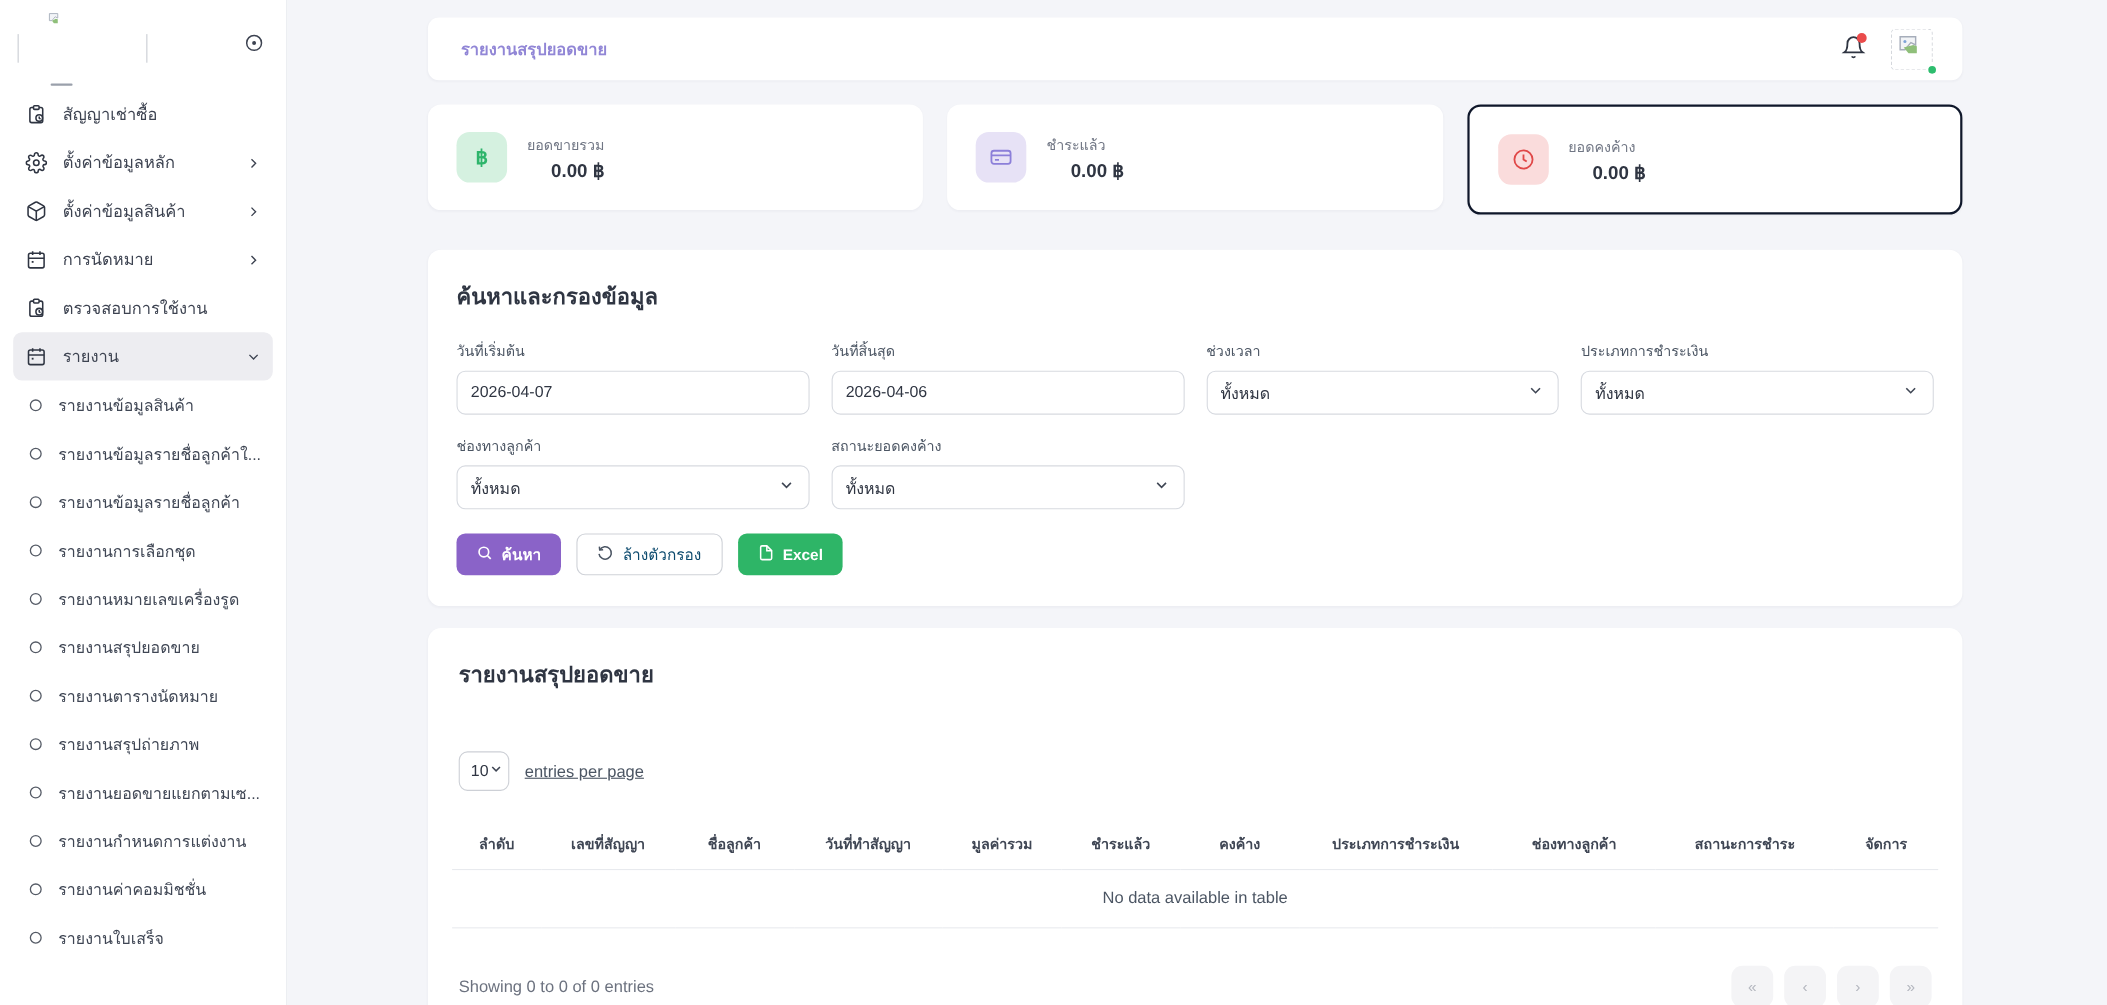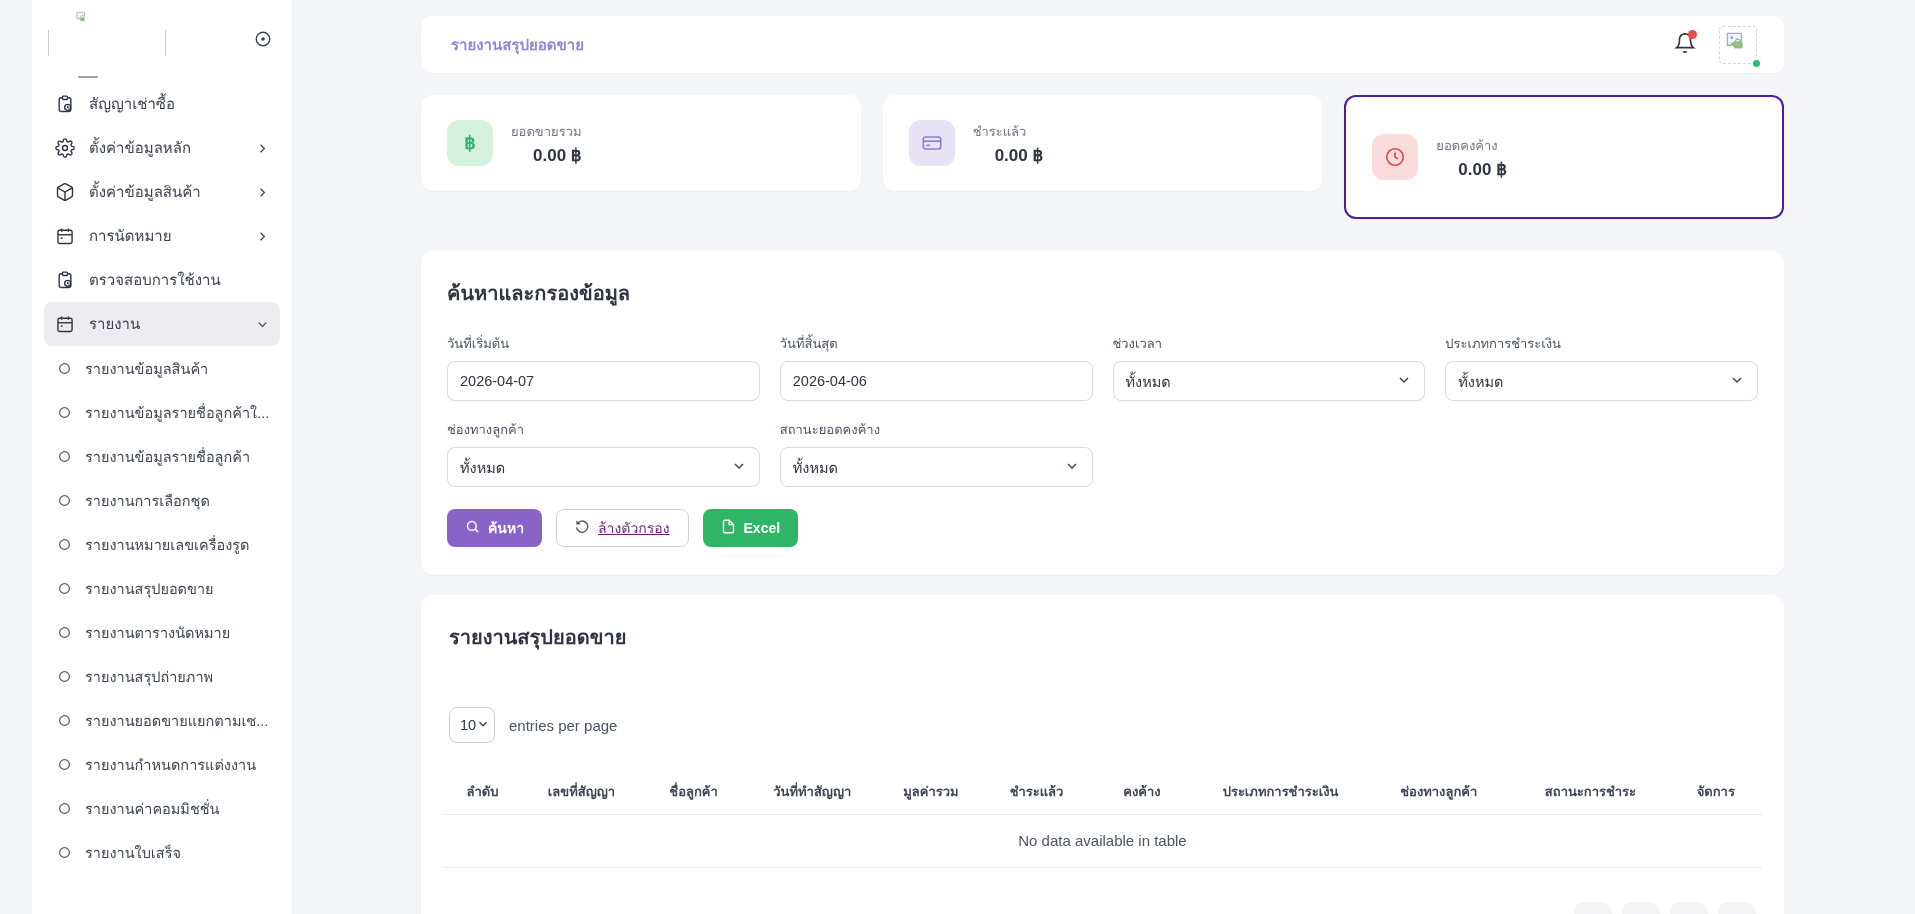"สัญญาเช่าซื้อ" .sidebar { margin-left: 32px -> none }
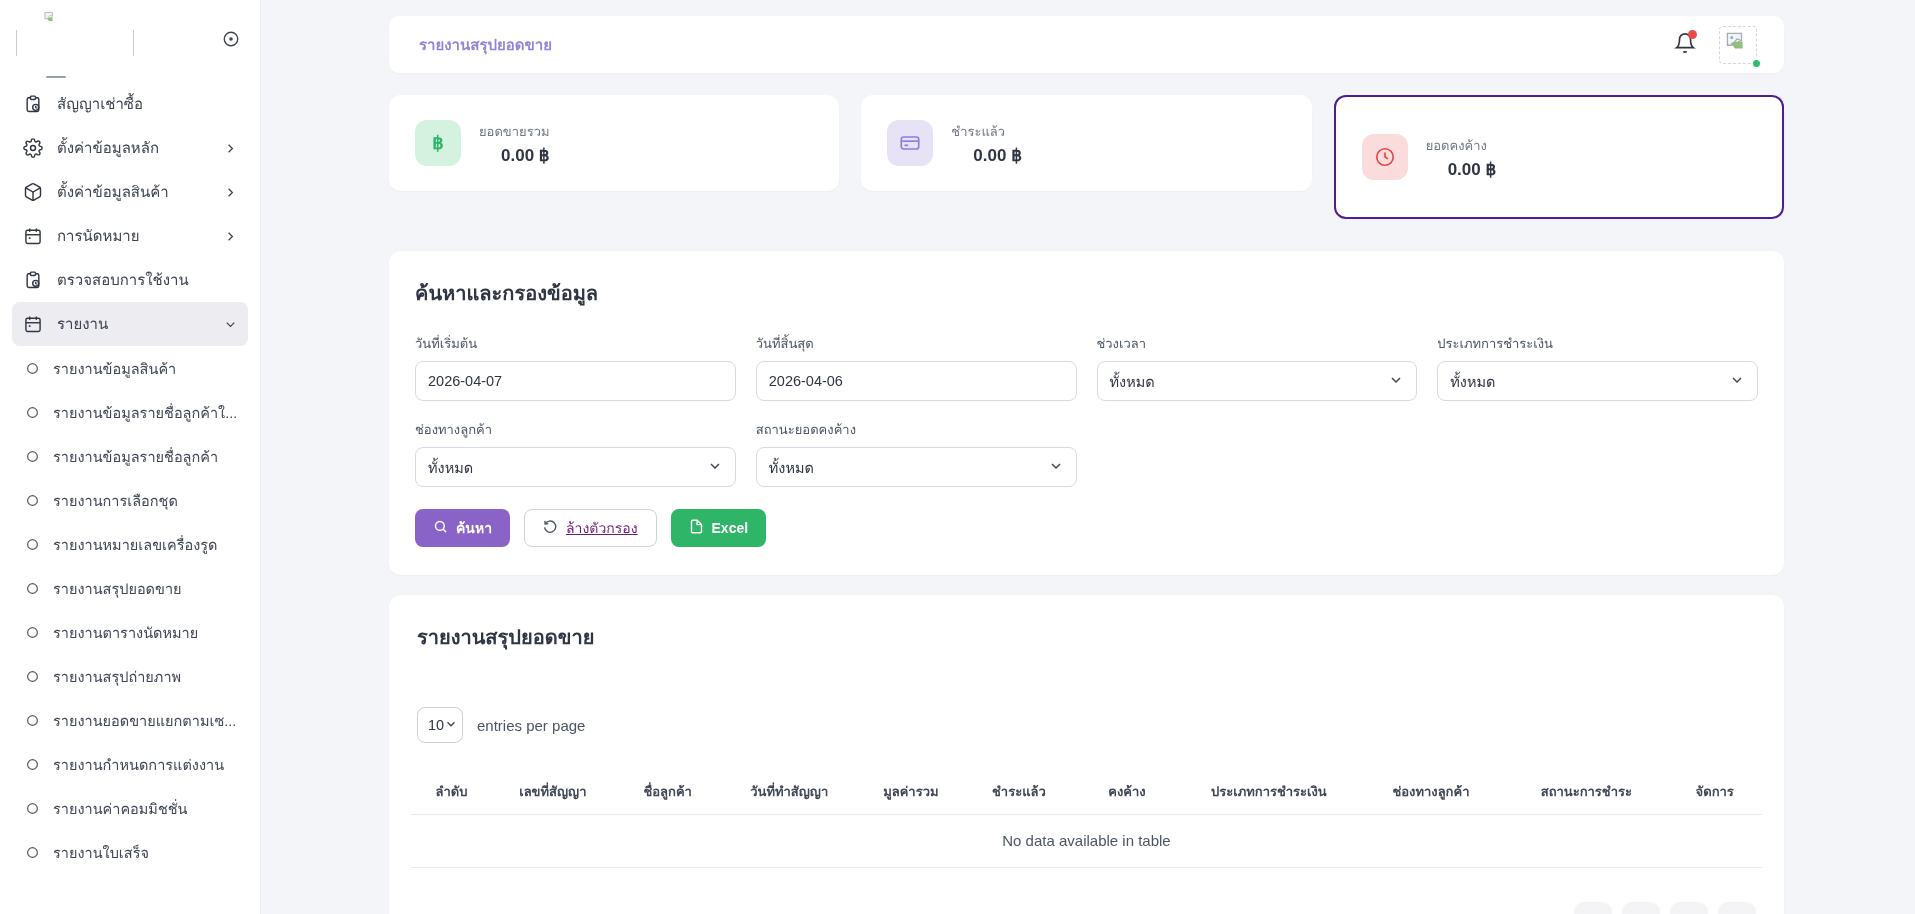"ยอดคงค้าง" .stat-card.highlight { border: 2px solid #4c1d95 -> 2px solid #0f172a; height: 124px -> 100px }
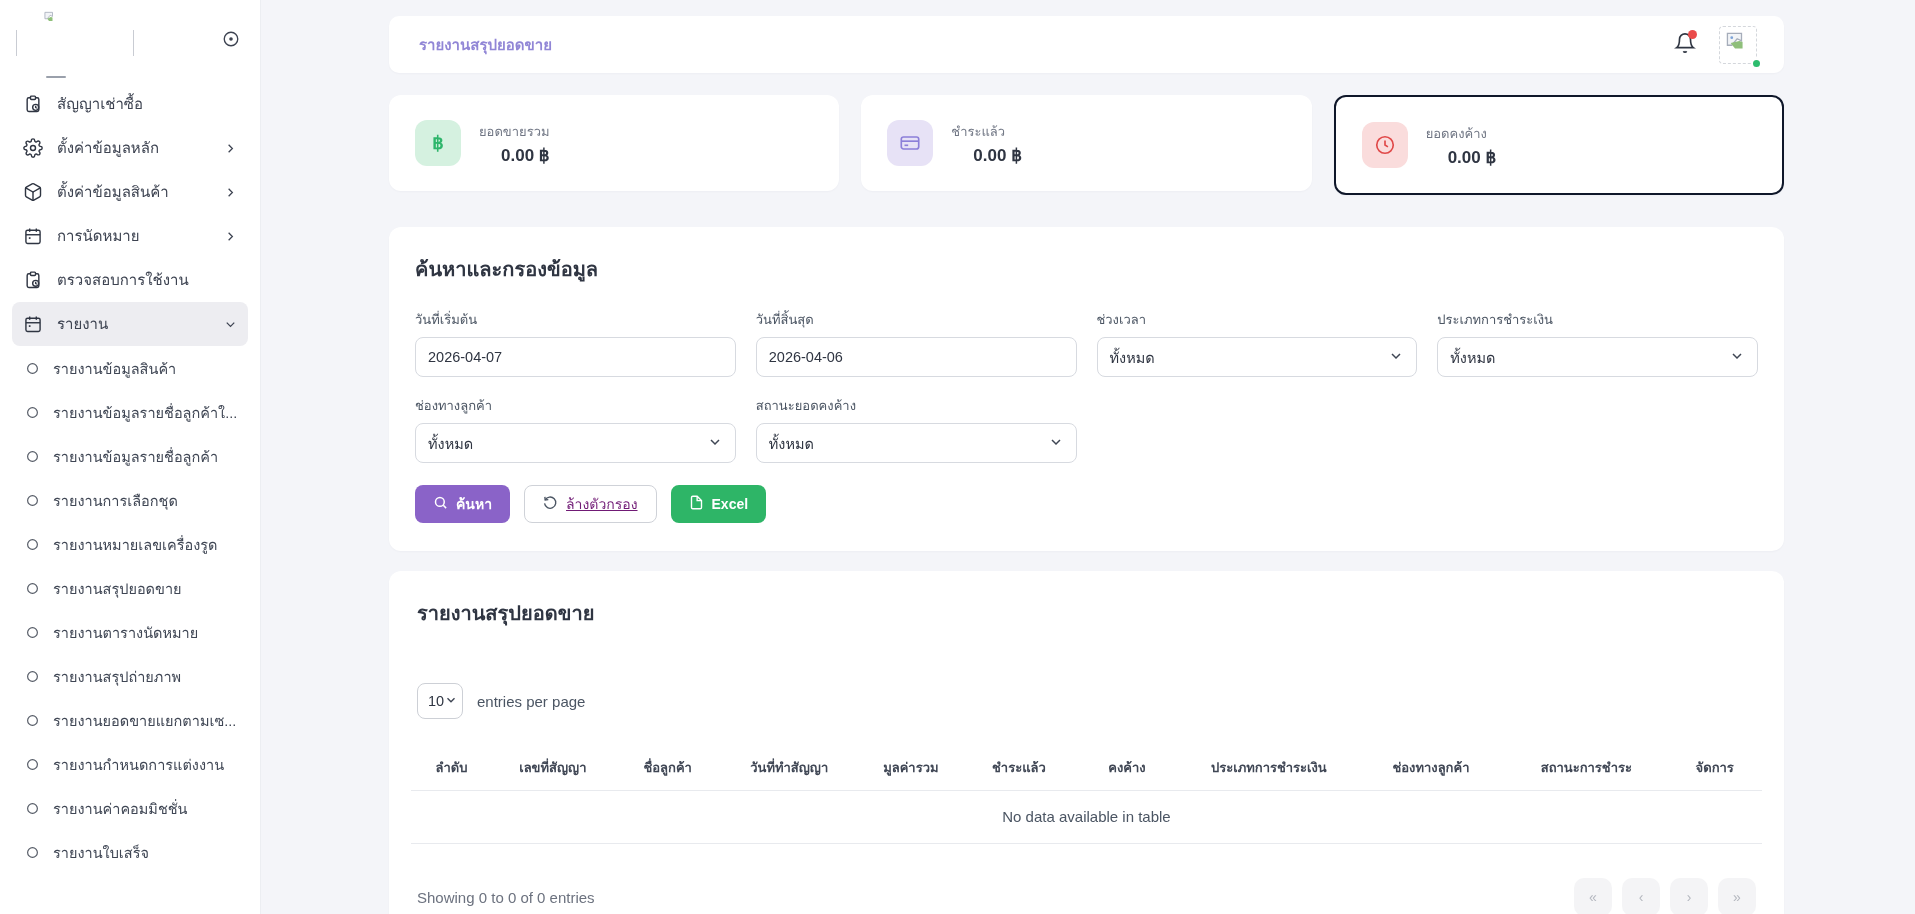"ล้างตัวกรอง" .btn-outline { color: #701a75 -> #0c4a6e; text-decoration: underline -> none }
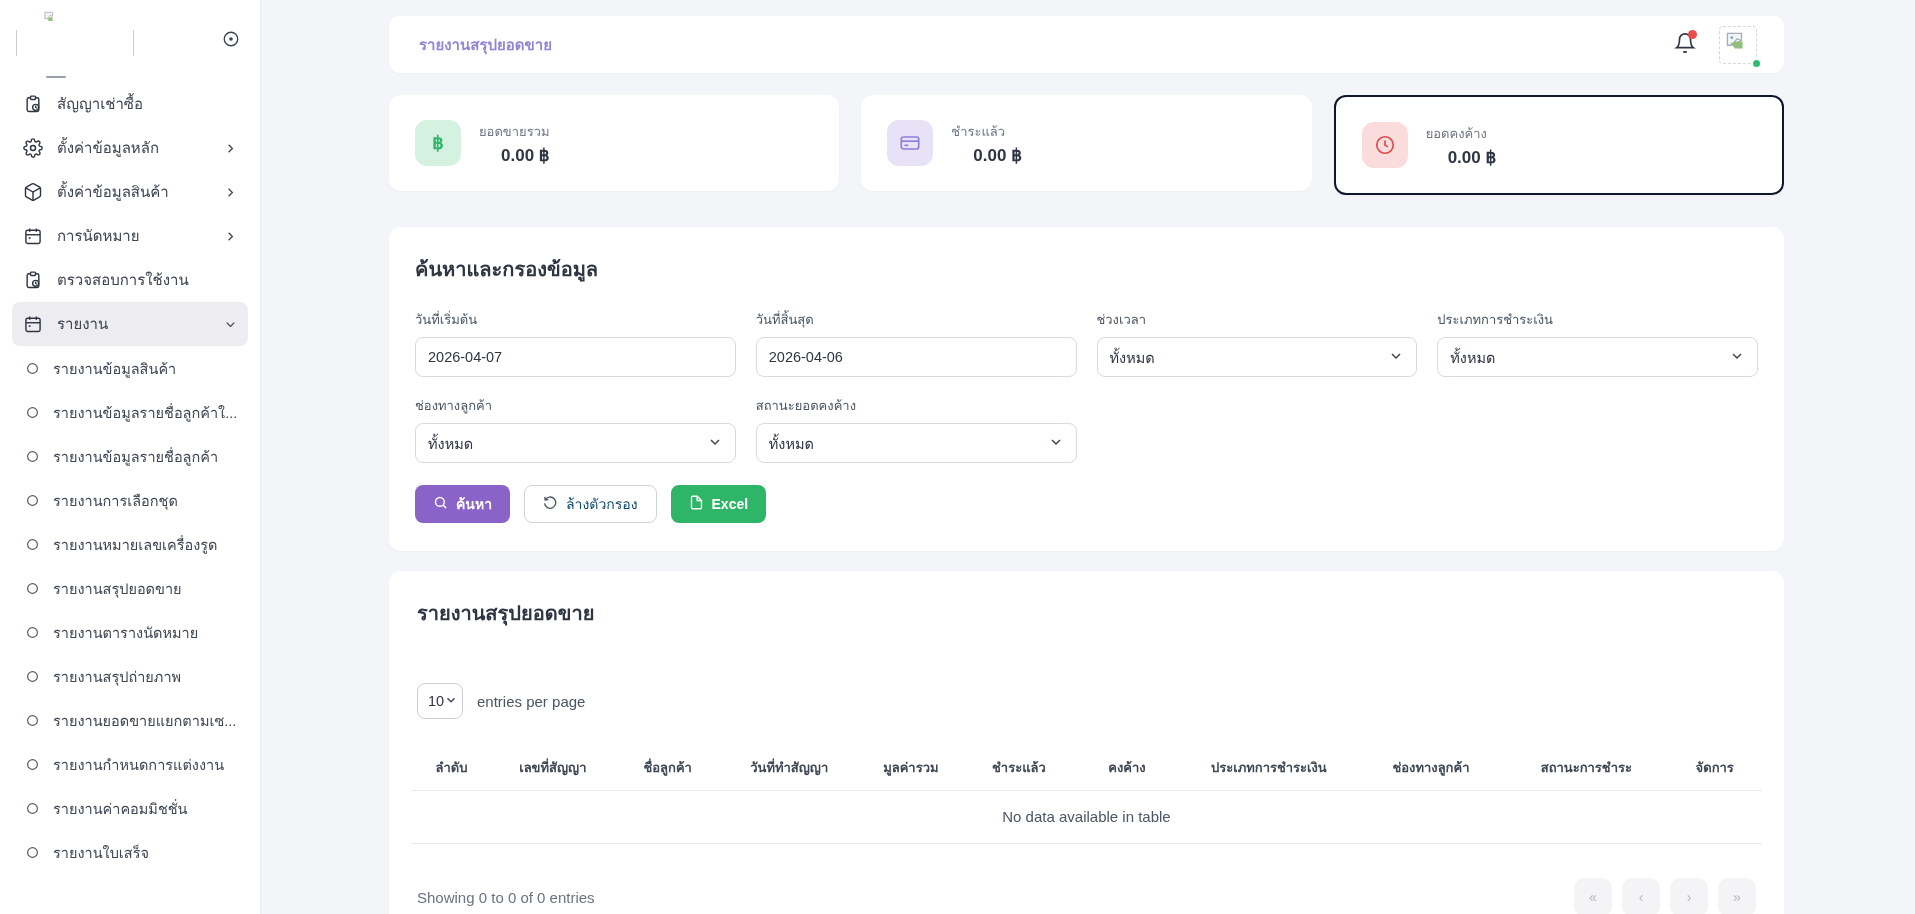"entries per page" .tc-label { text-decoration: none -> underline }
